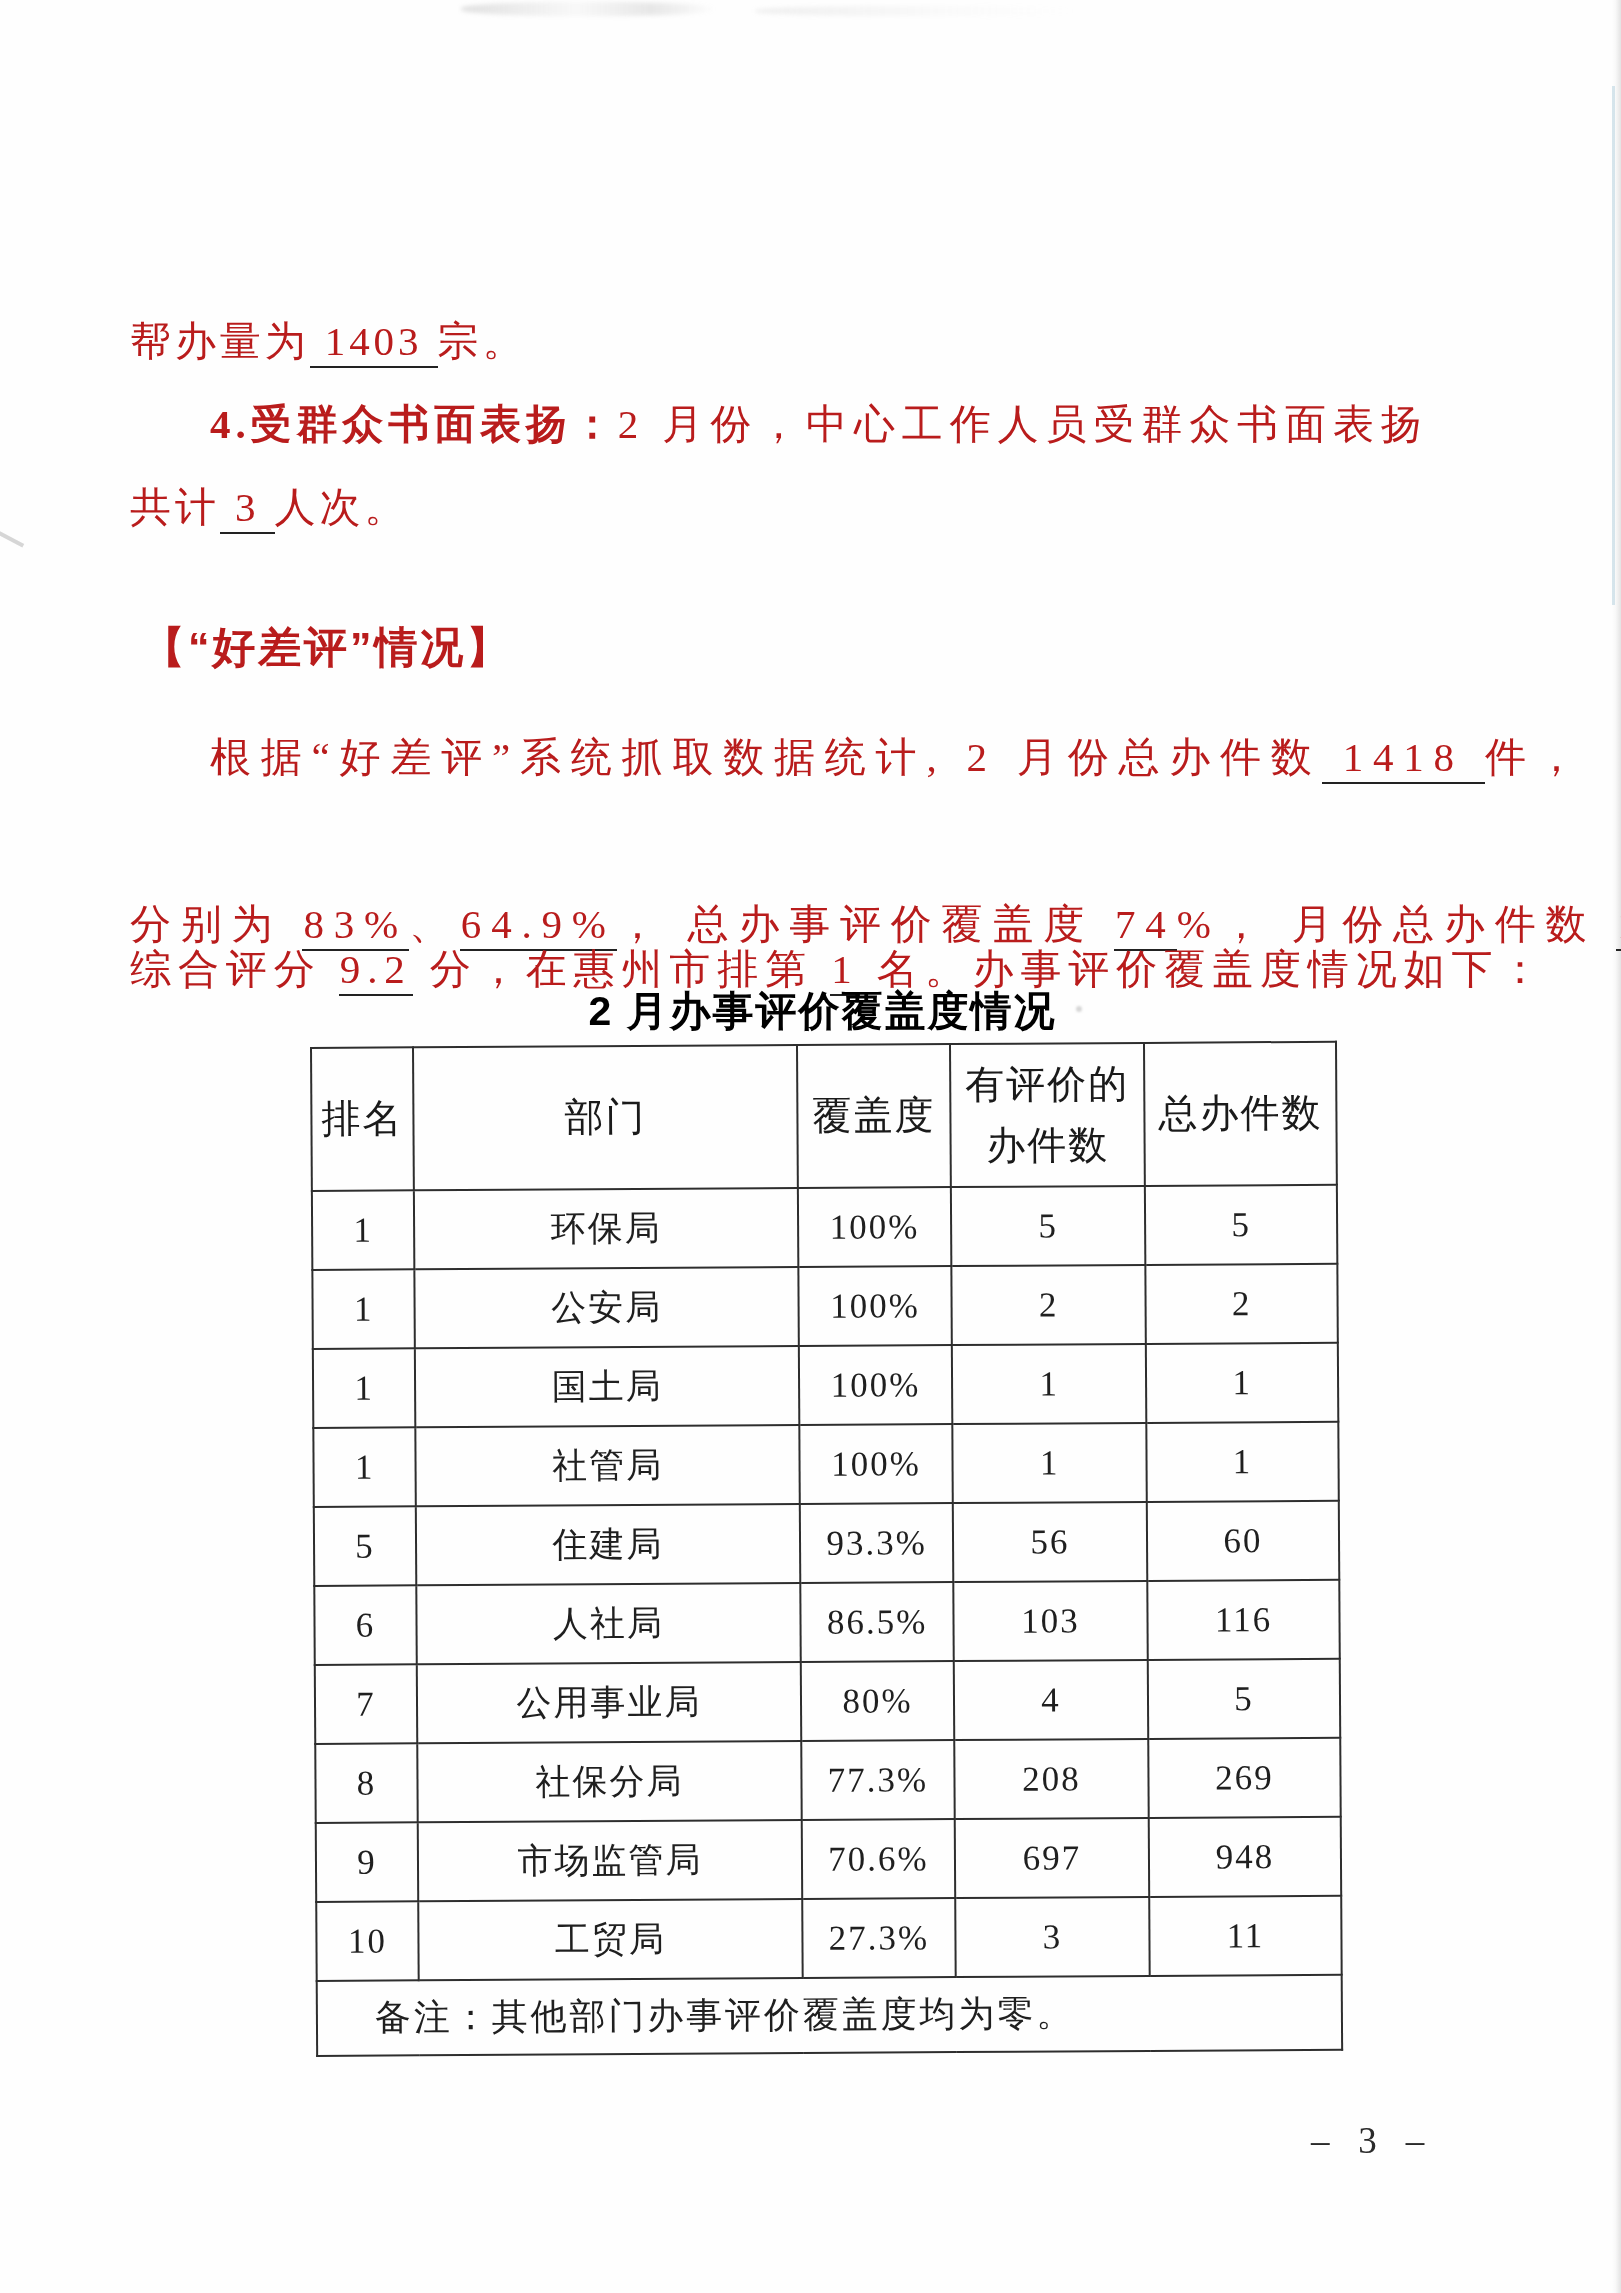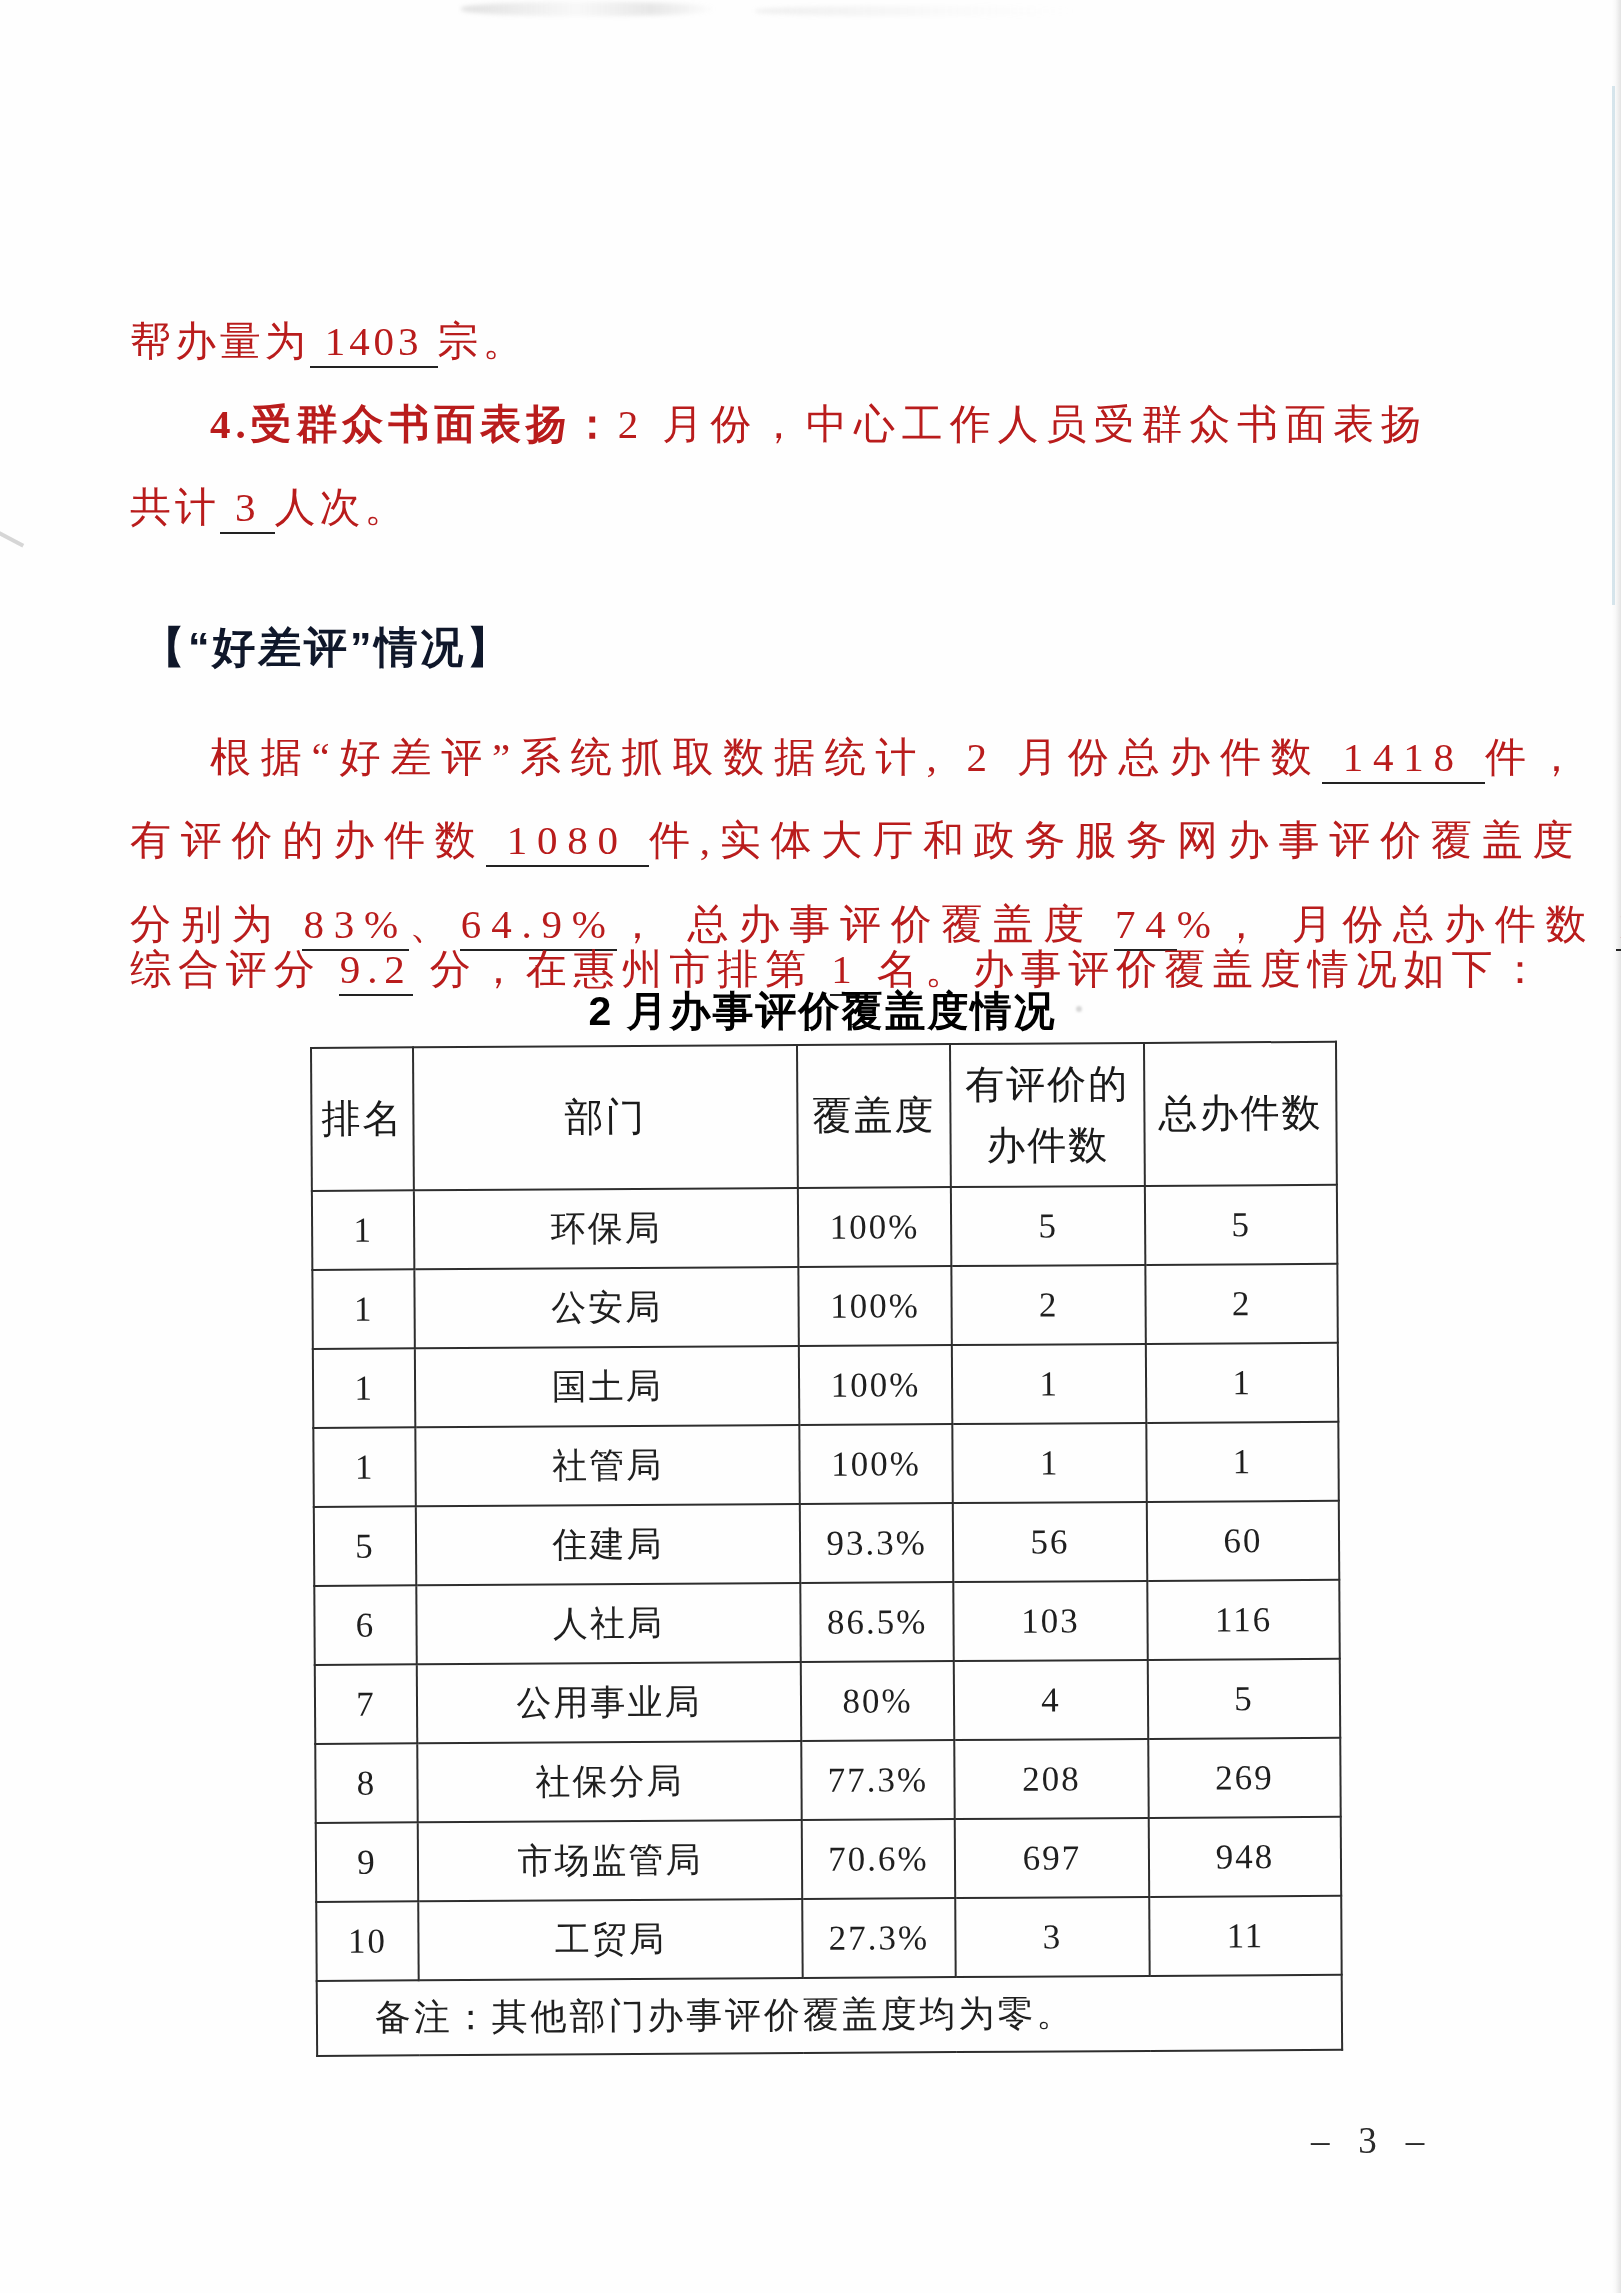"【“好差评”情况】" .sec-heading { color: #0f172a -> #b91c1c }
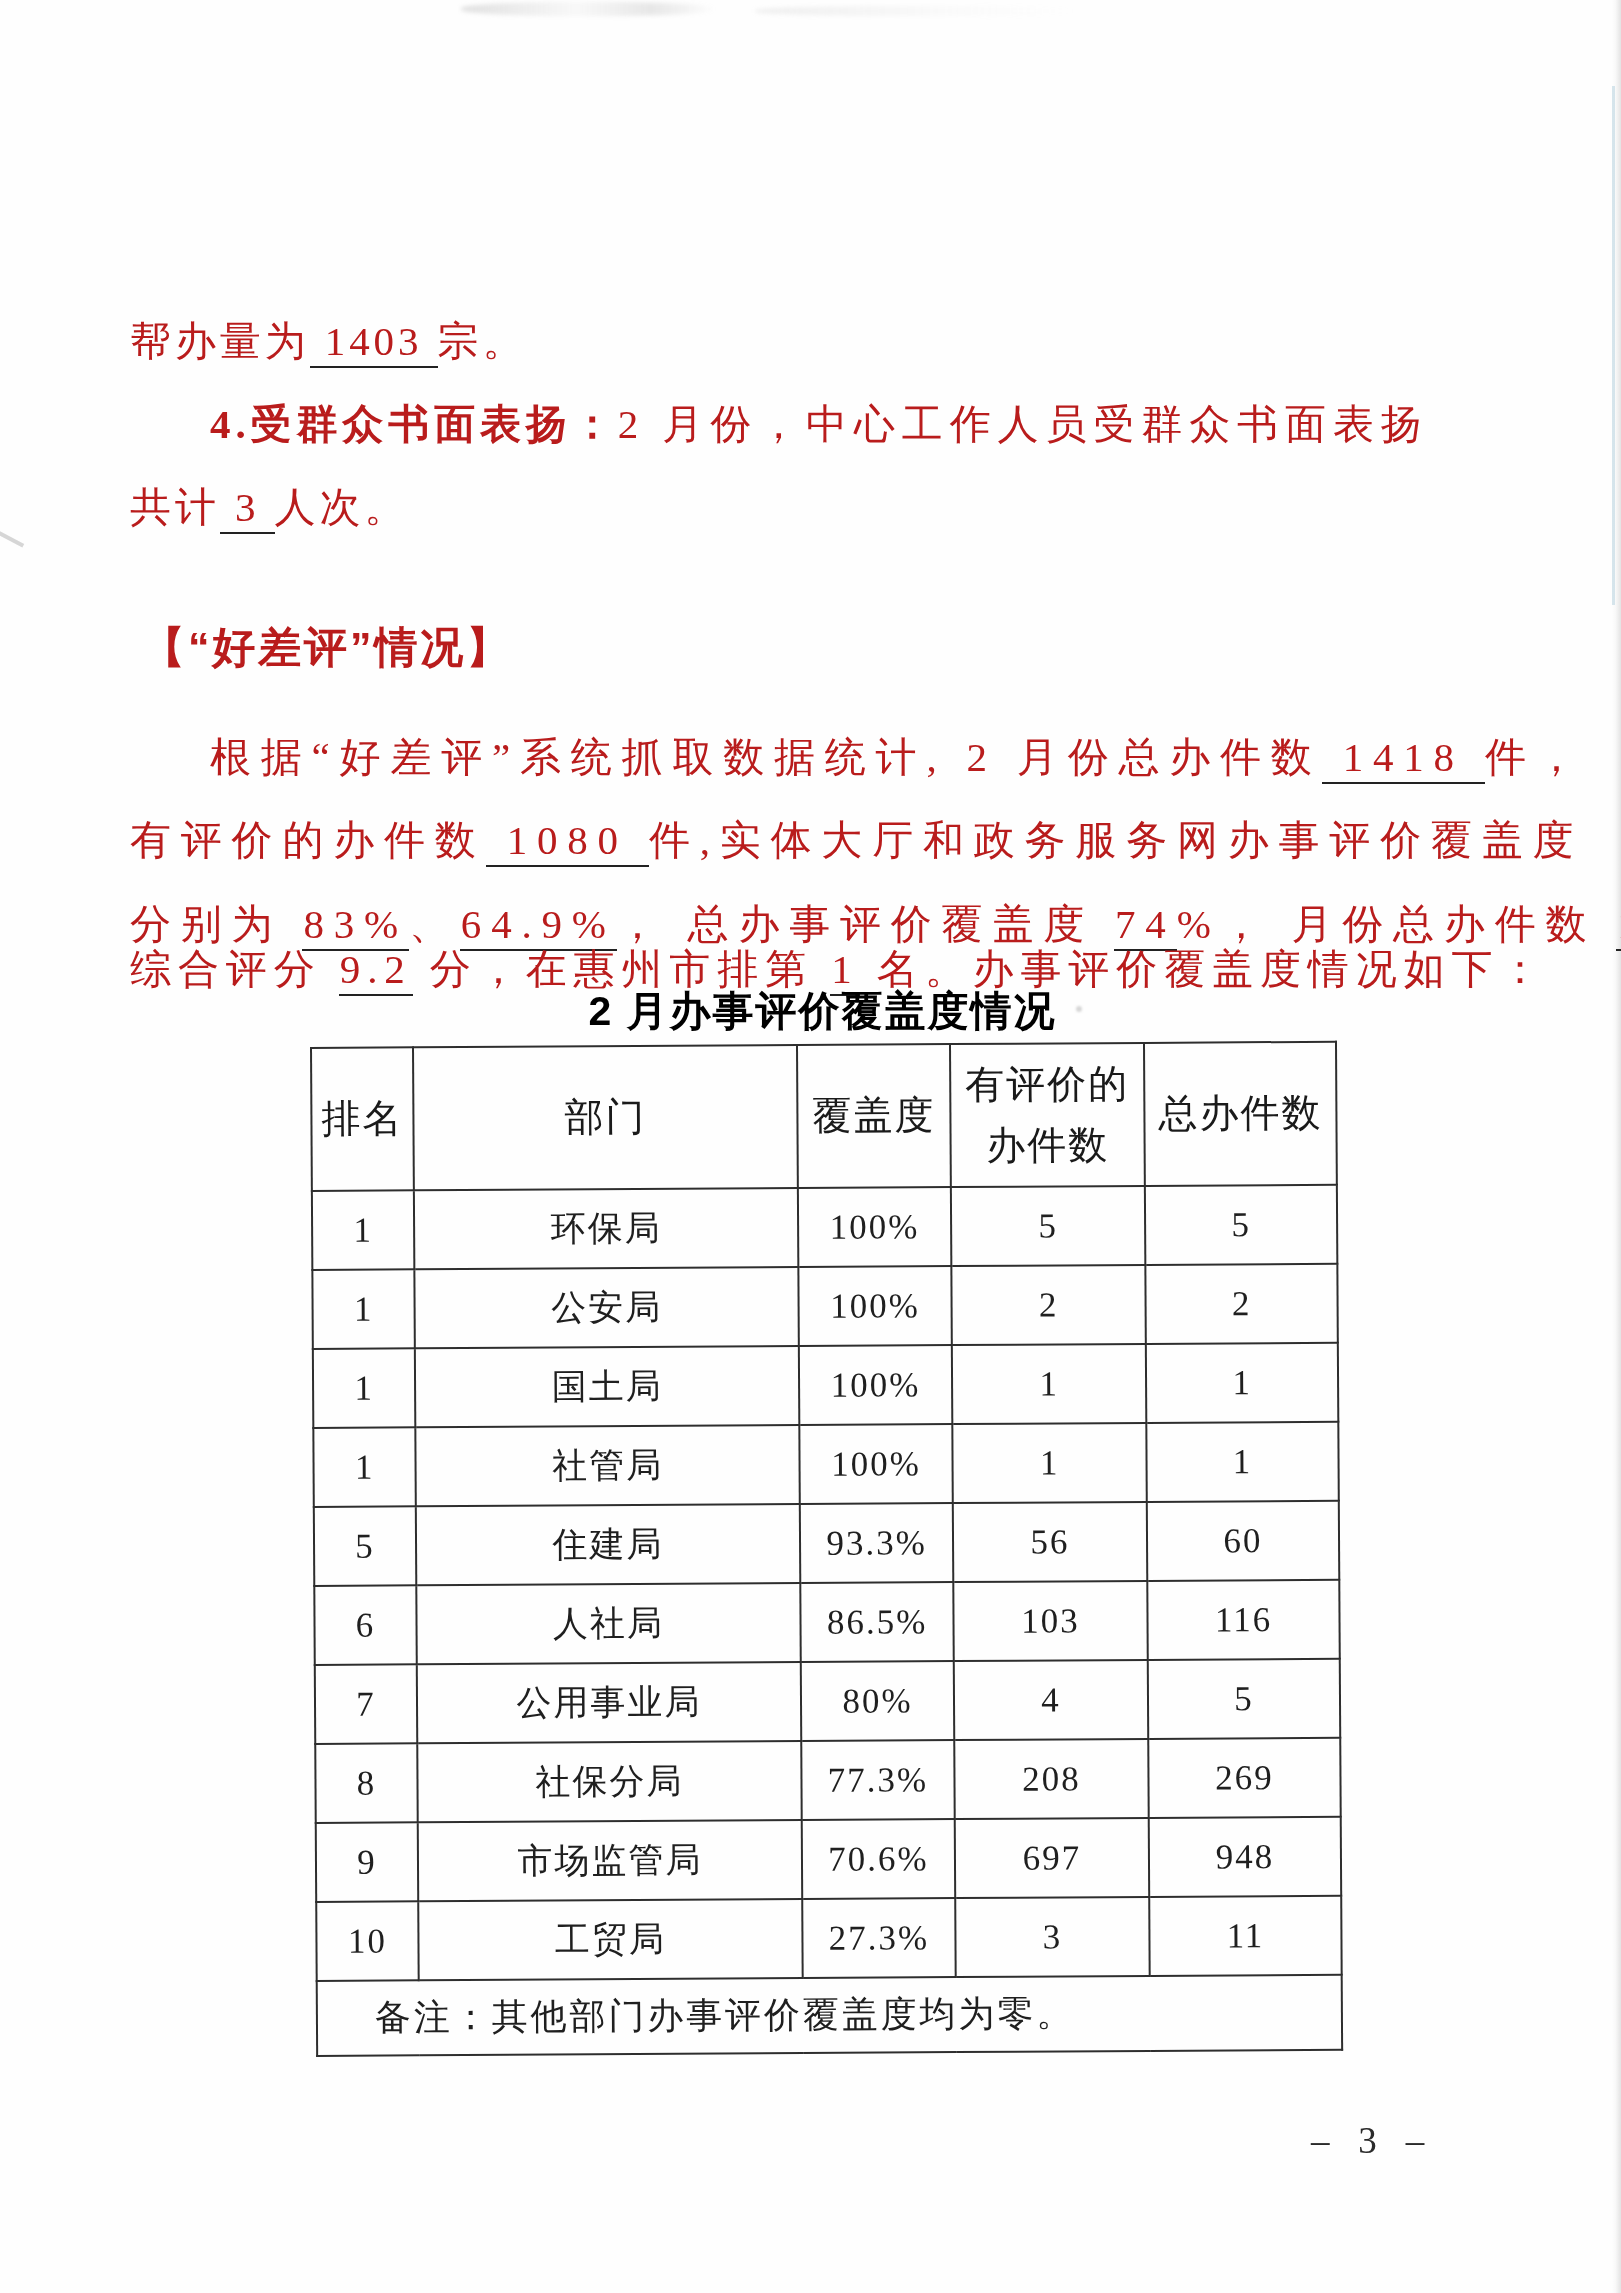"有评价的办件数 1080 件,实体大厅和政务服务网办事评价覆盖度" div.tline { html: <div><span>有评价的办件数</span><span> 1080 </span><span>件,实体大厅和政务服务网办事评价覆盖度</span></div> -> none }
